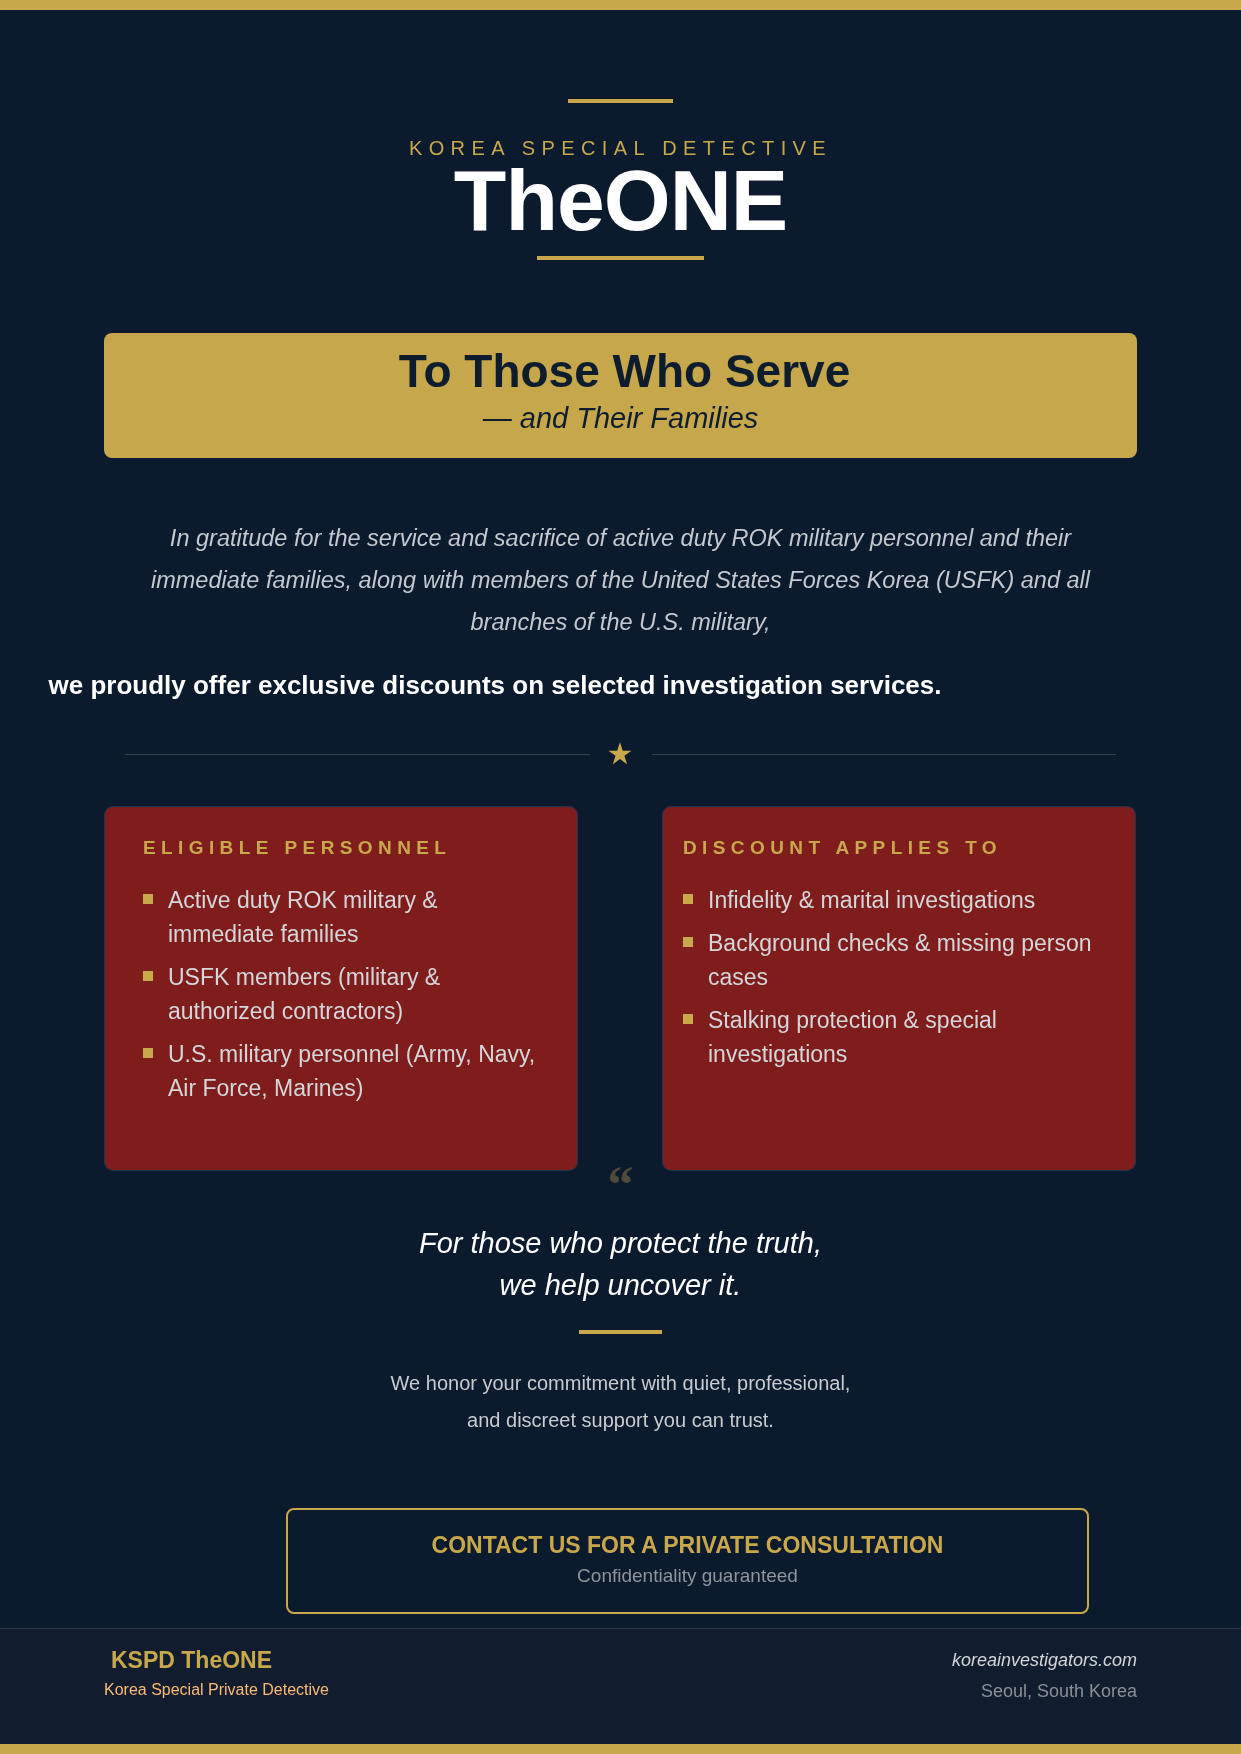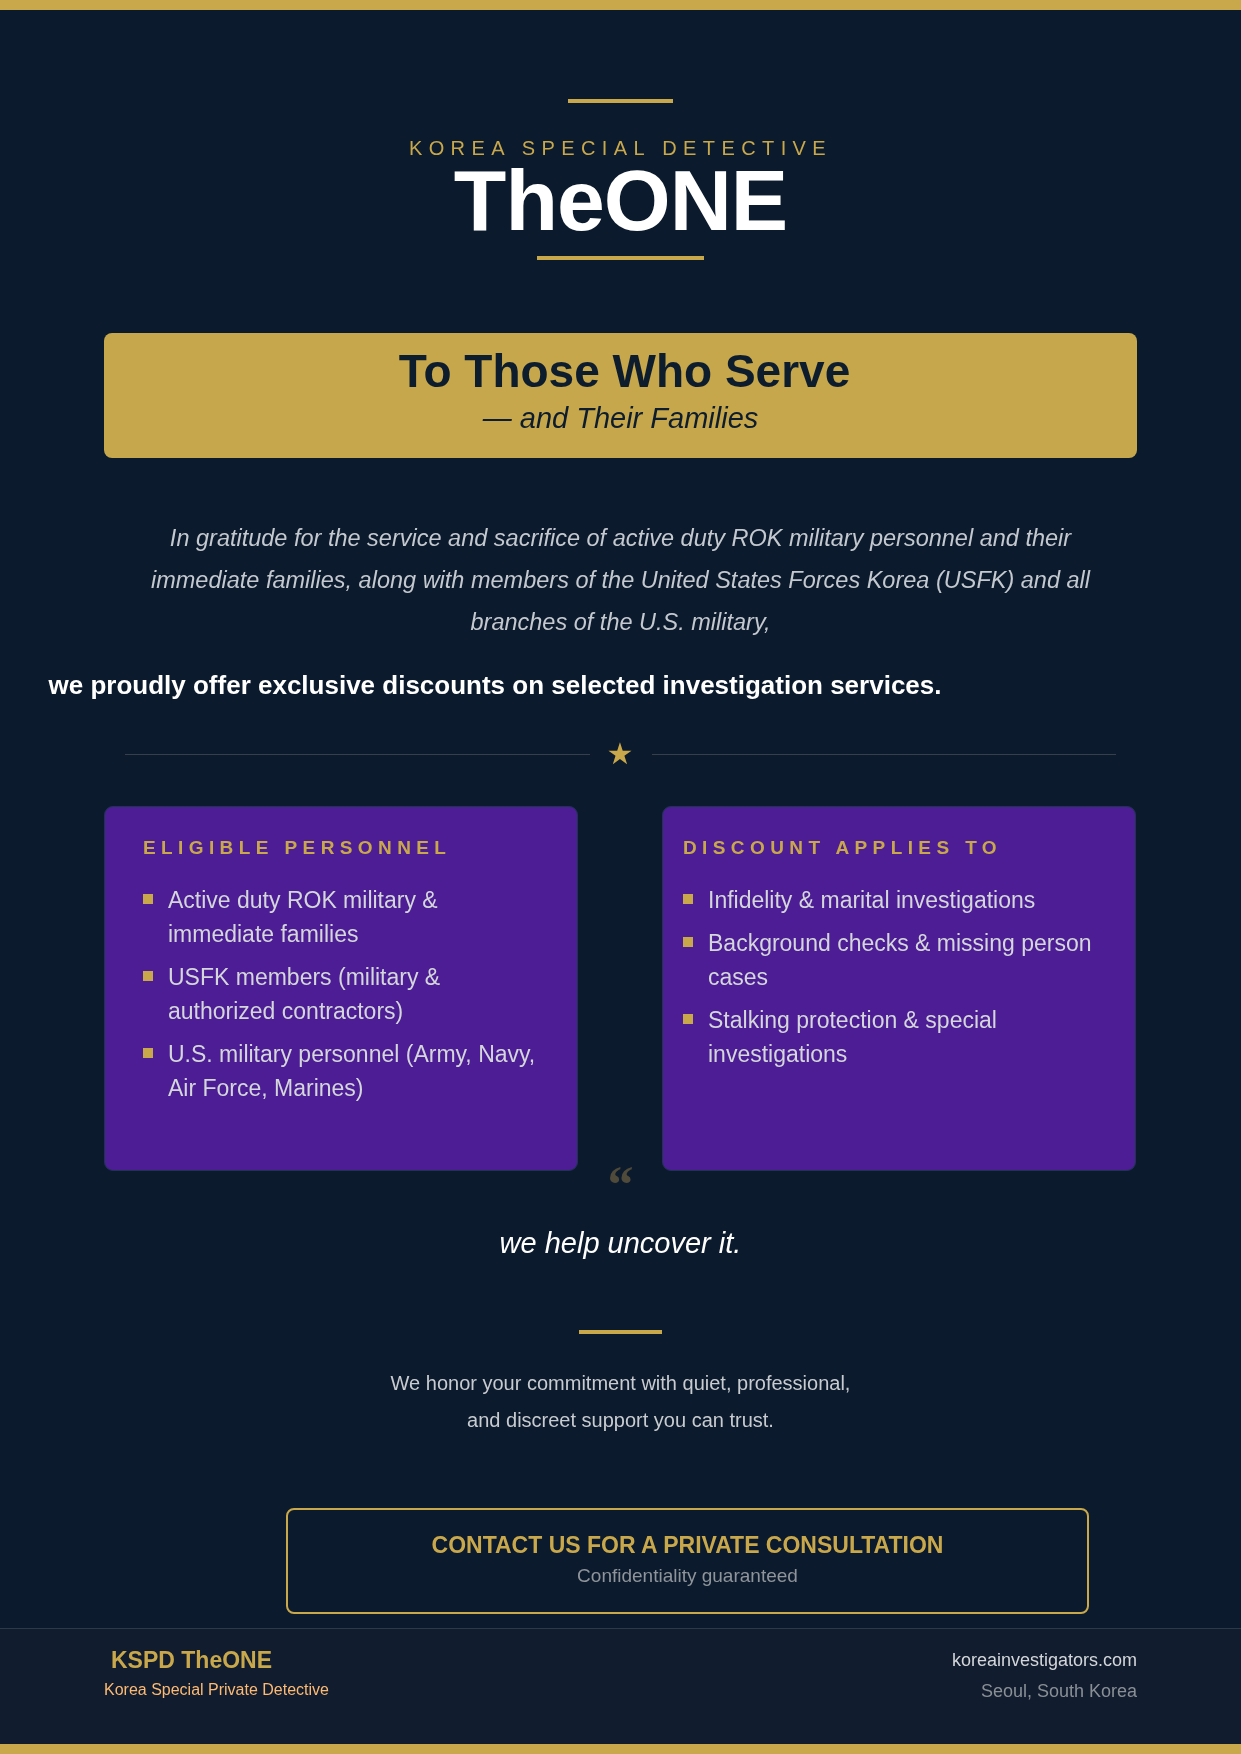"ELIGIBLE PERSONNEL" .card { background: #4c1d95 -> #7f1d1d }
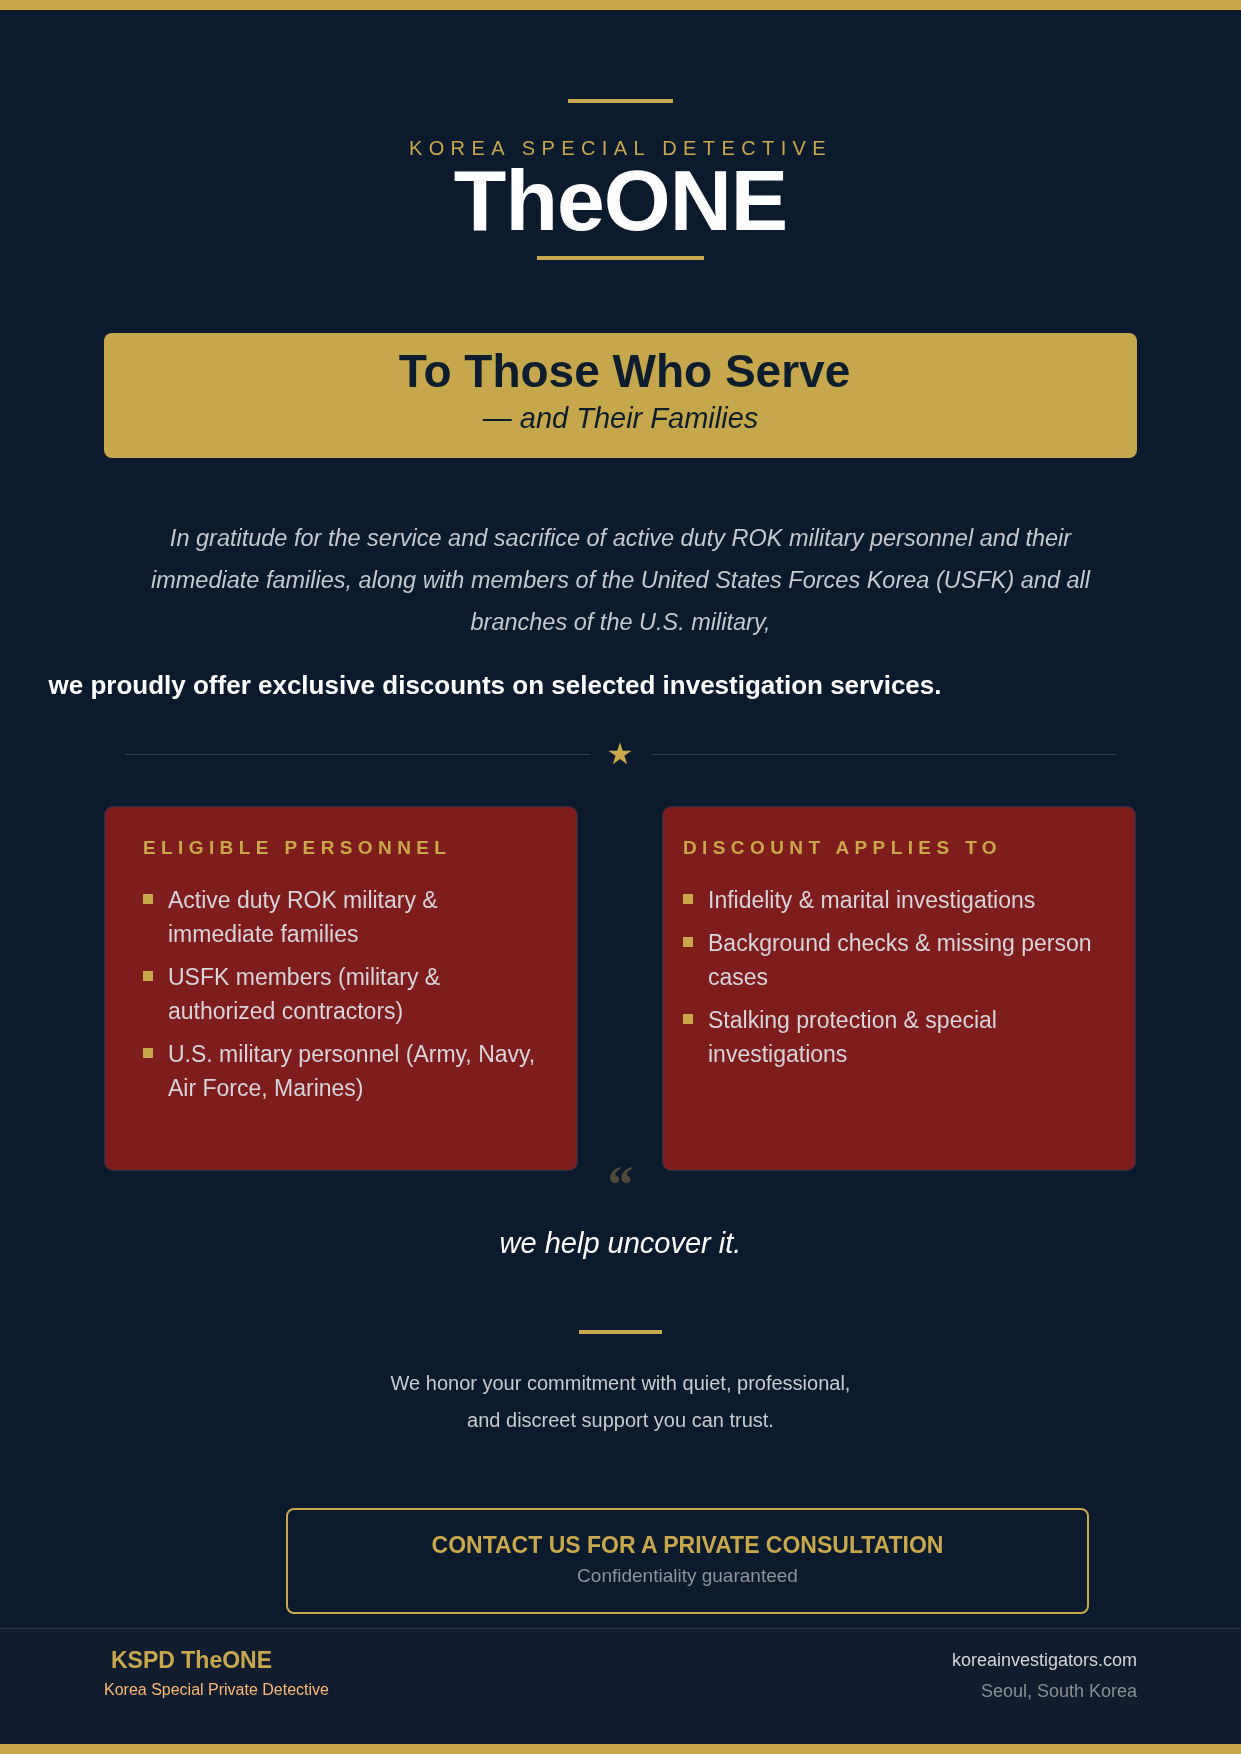"For those who protect the" div { html: none -> <div>For those who protect the truth,</div> }
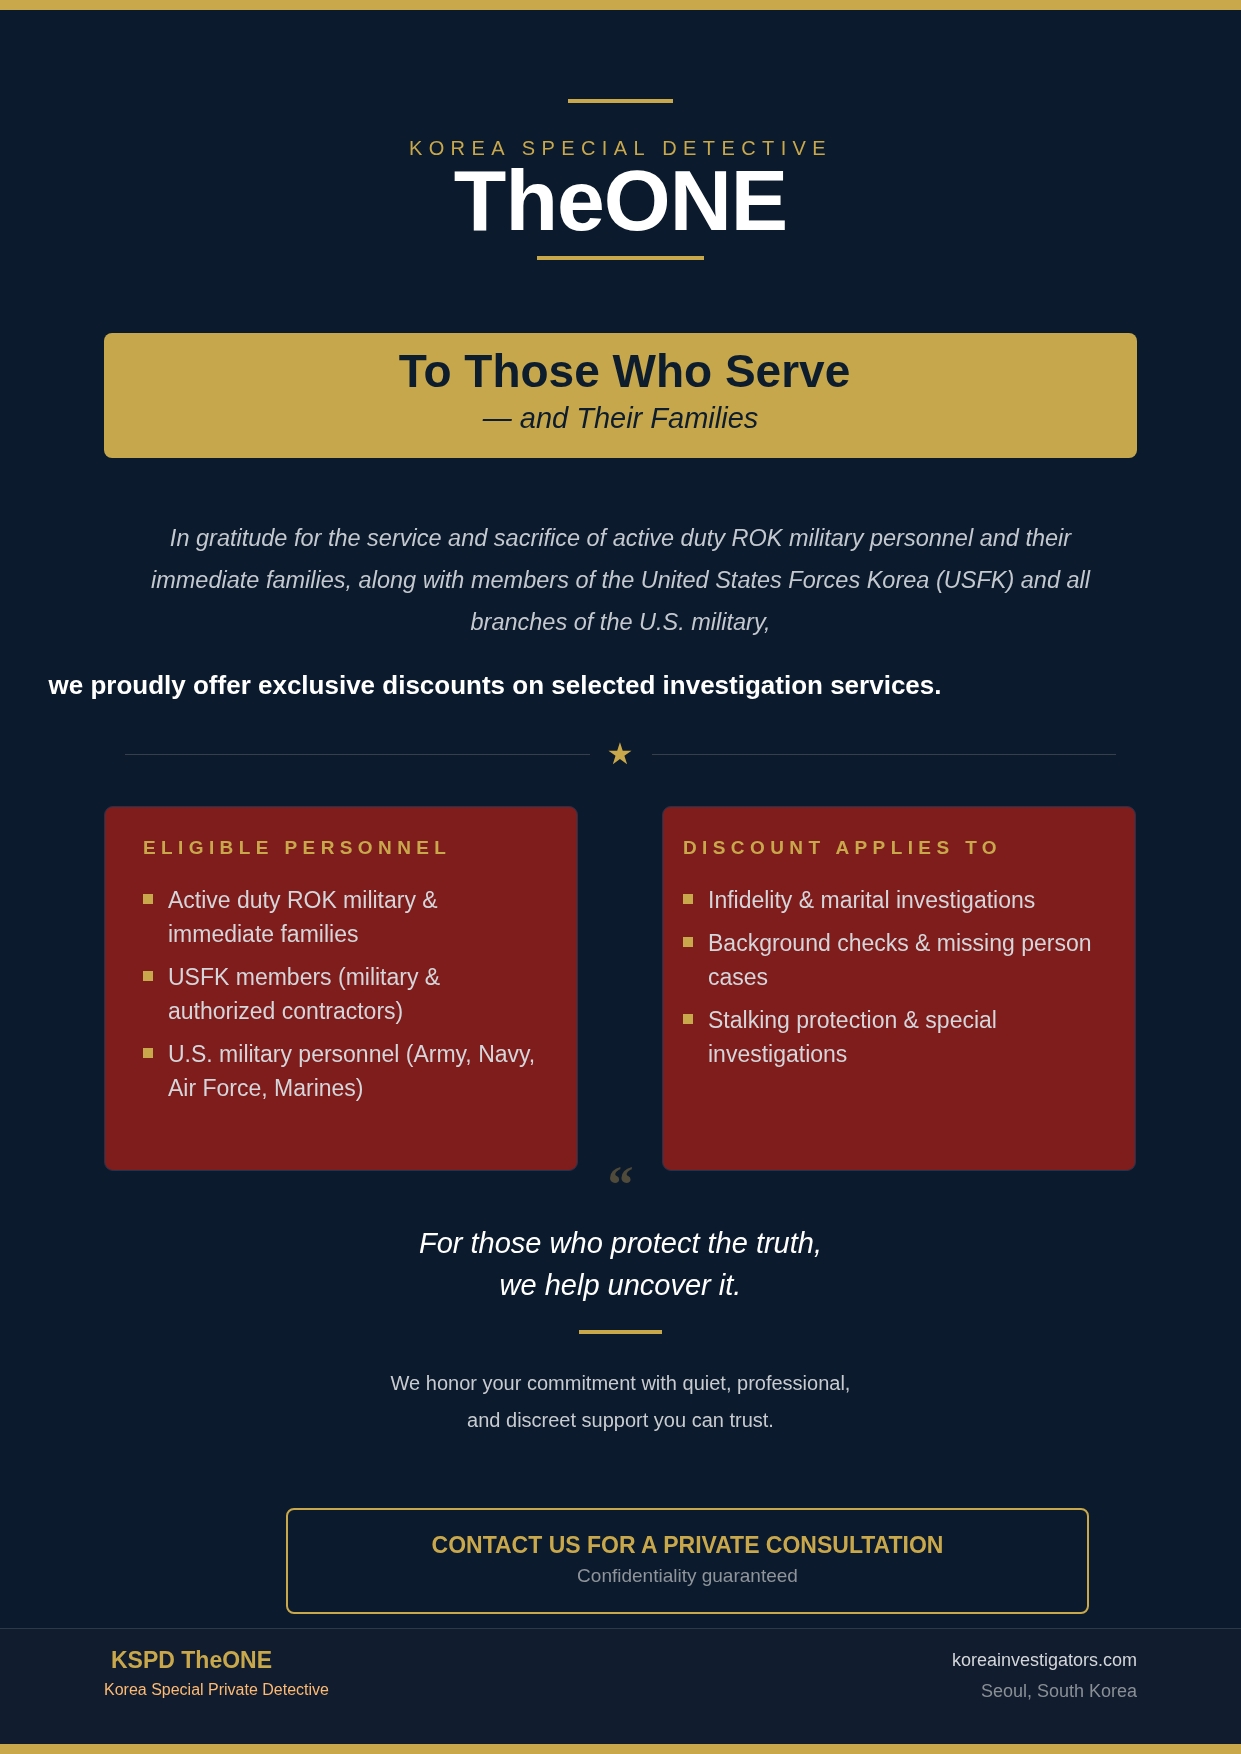"koreainvestigators.com" .footer-site { font-style: none -> italic }
